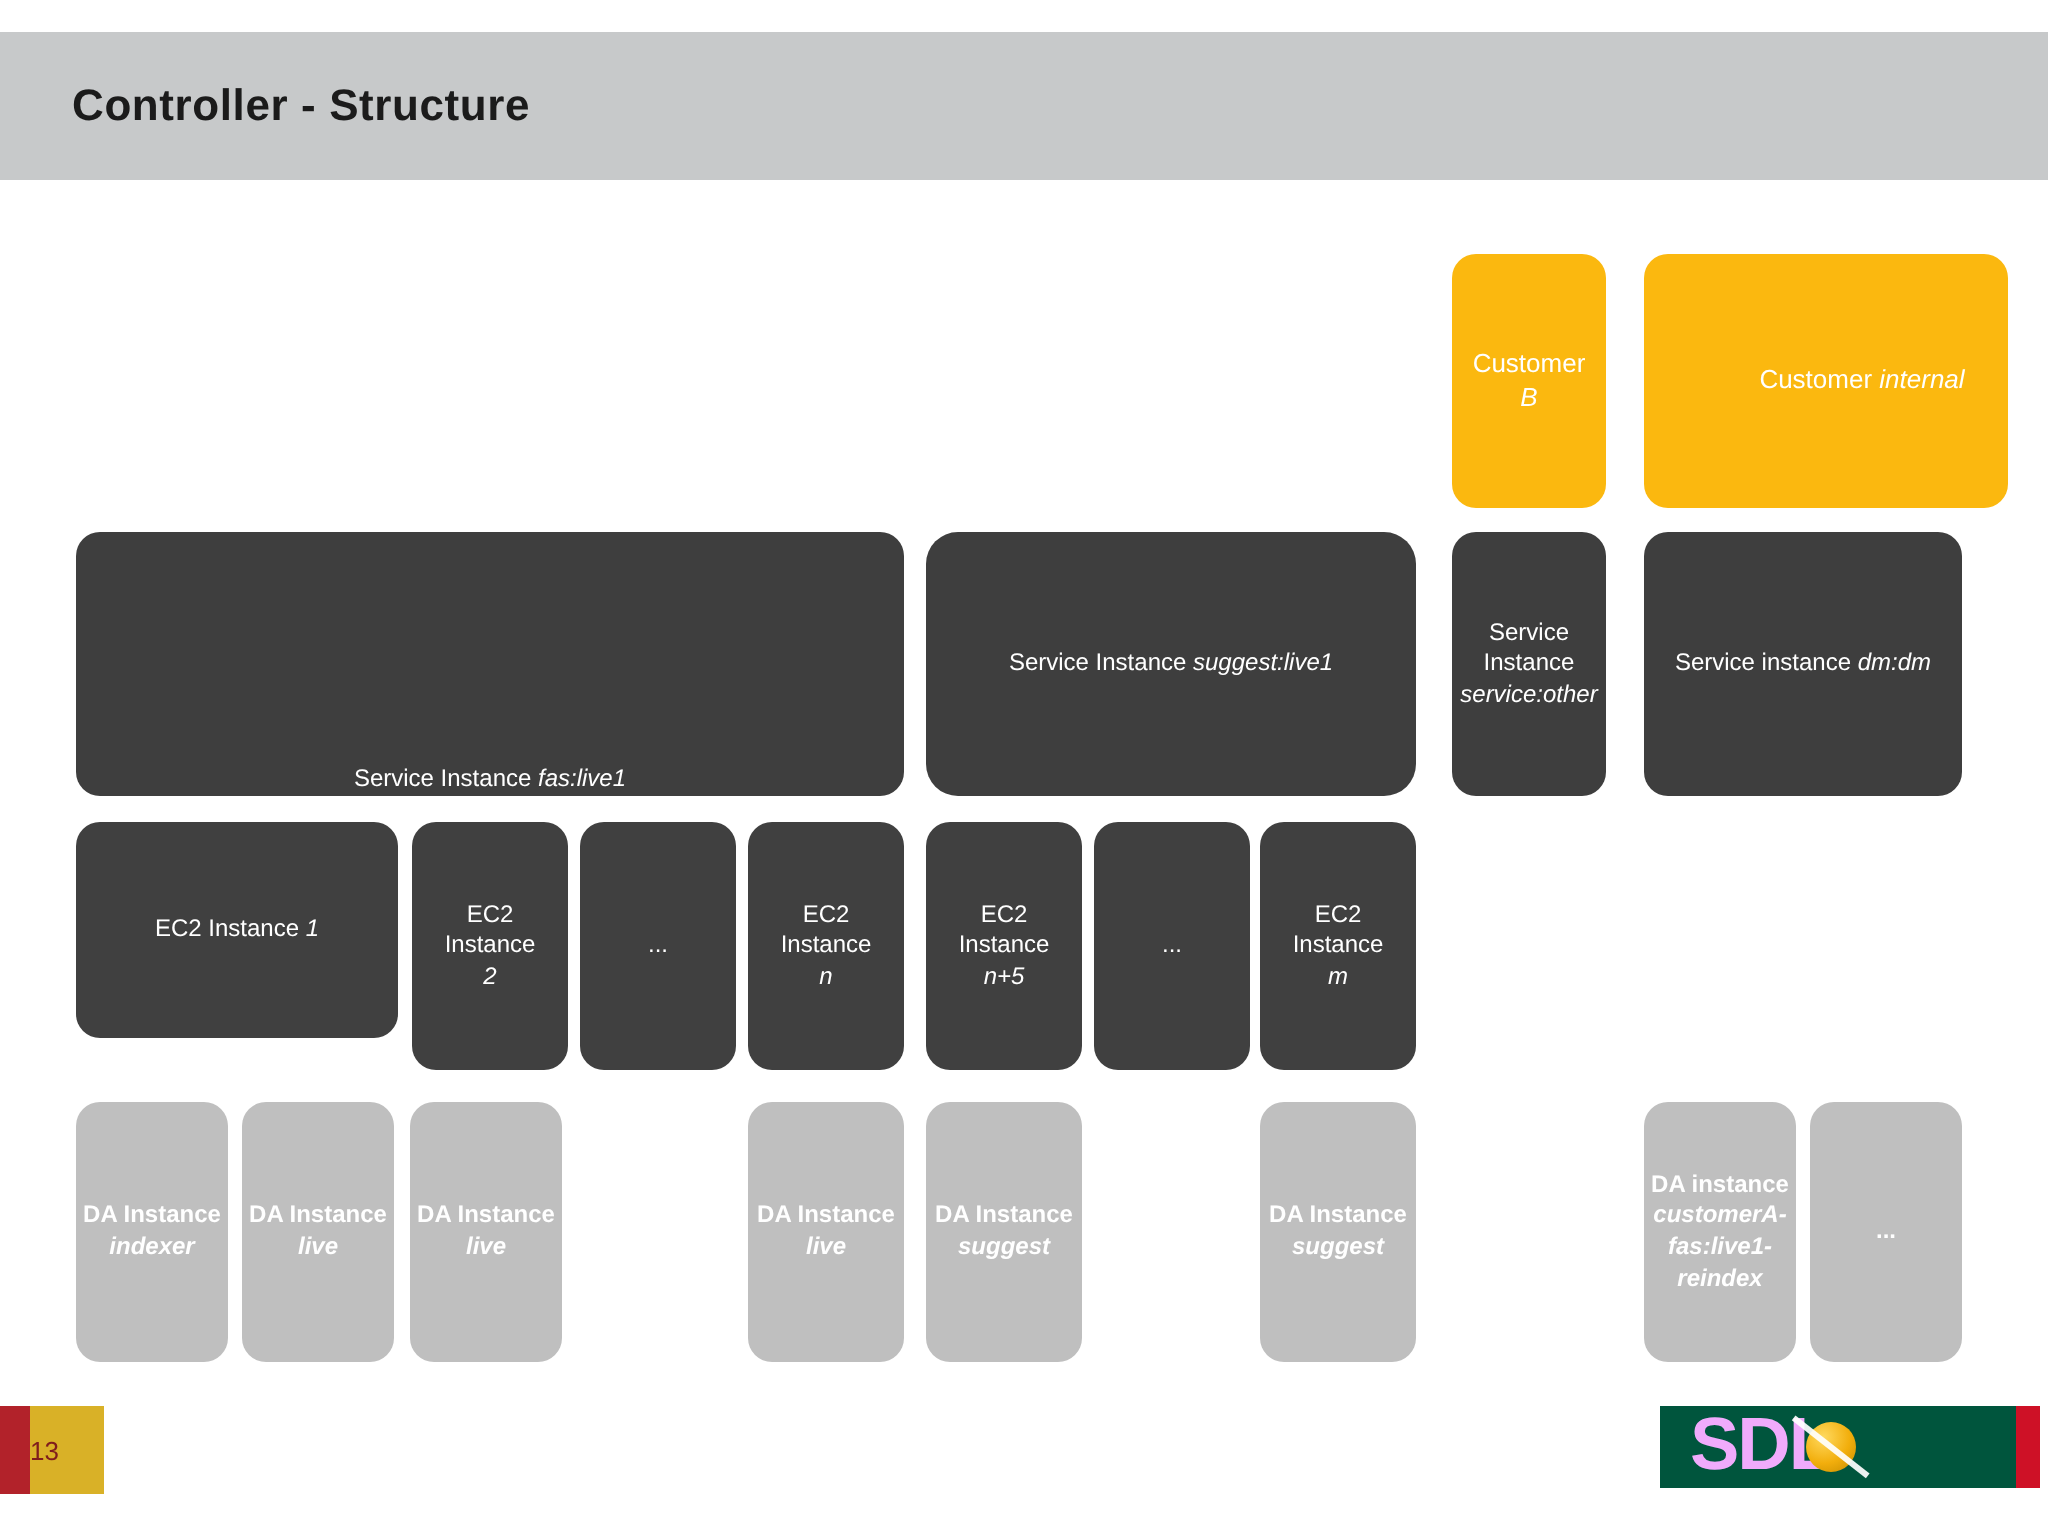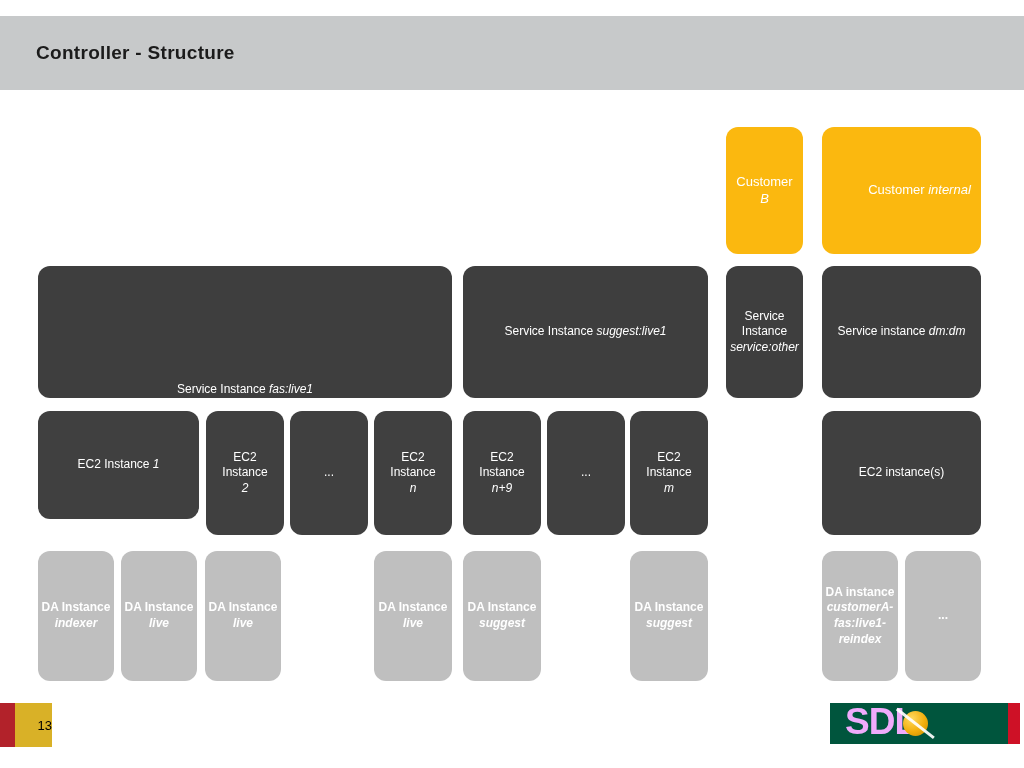"Controller - Structure" .title { font-size: 19px -> 22px }
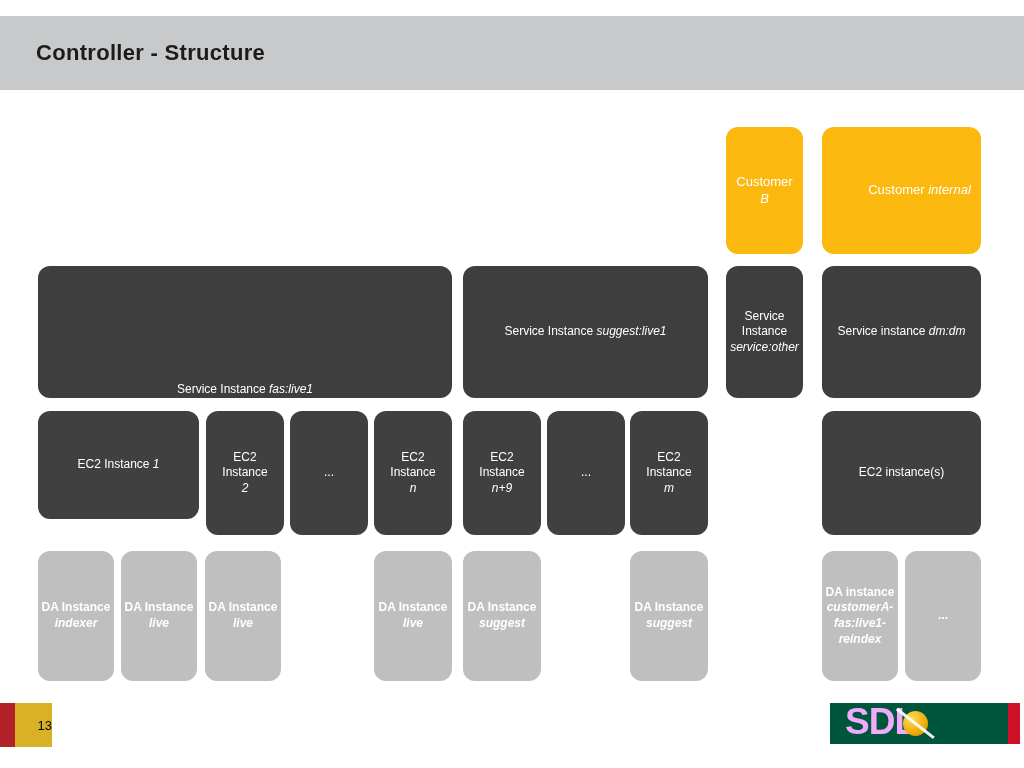"Customer internal" div.box { width: 159px -> 182px }
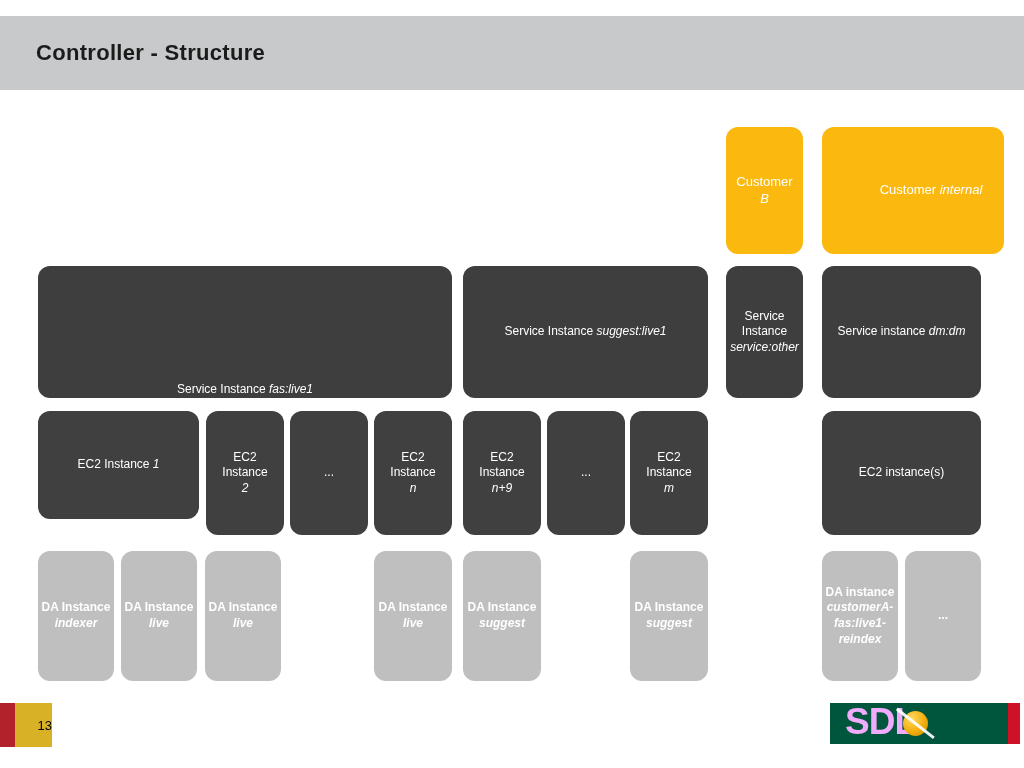"Service Instance suggest:live1" div.box { border-radius: none -> 16px }
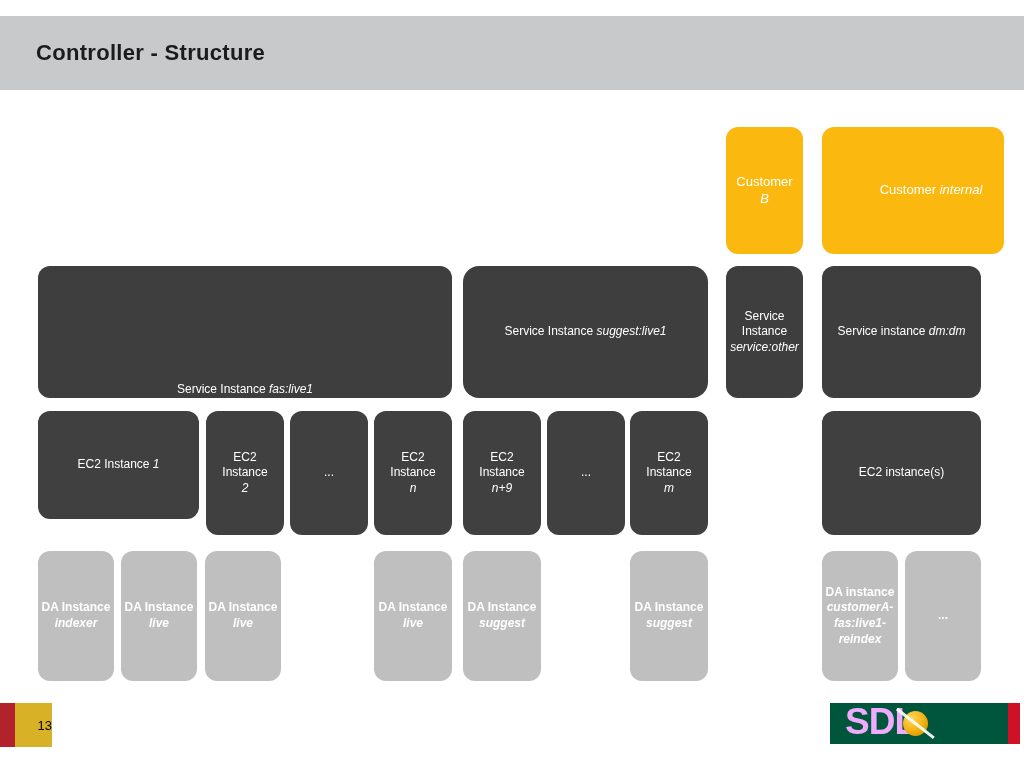"EC2 instance(s)" div.box { html: <div> <span><span>EC2 instance(s)</span></span> </div> -> none }
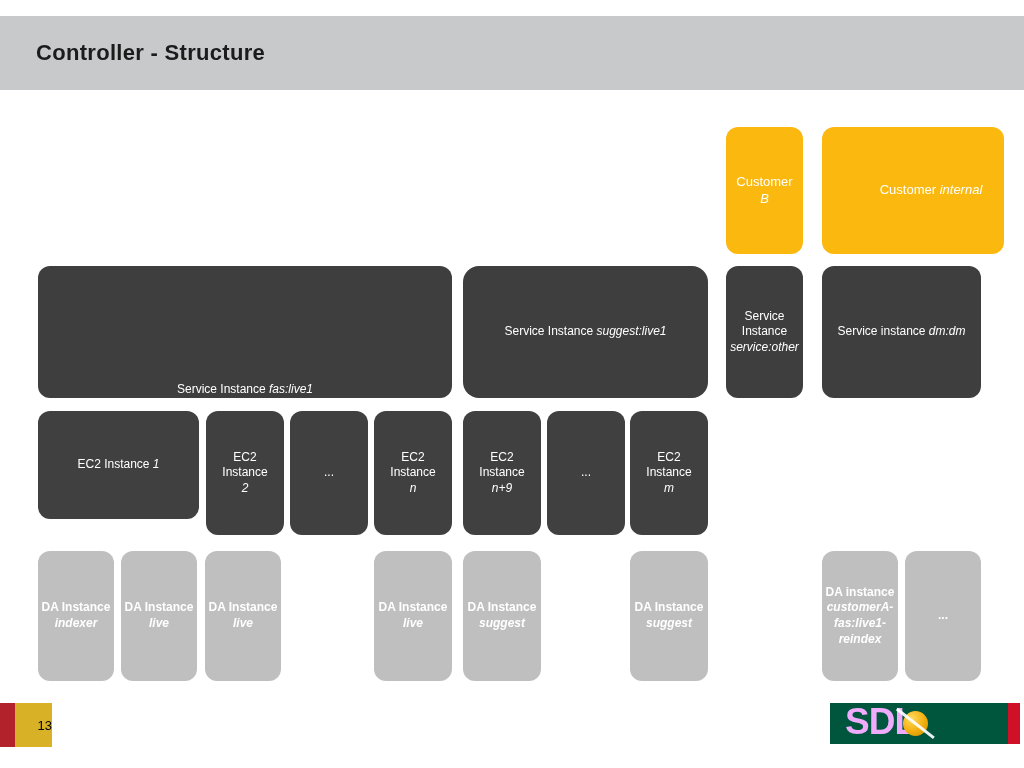"n+9" span.it { text: n+9 -> n+5 }
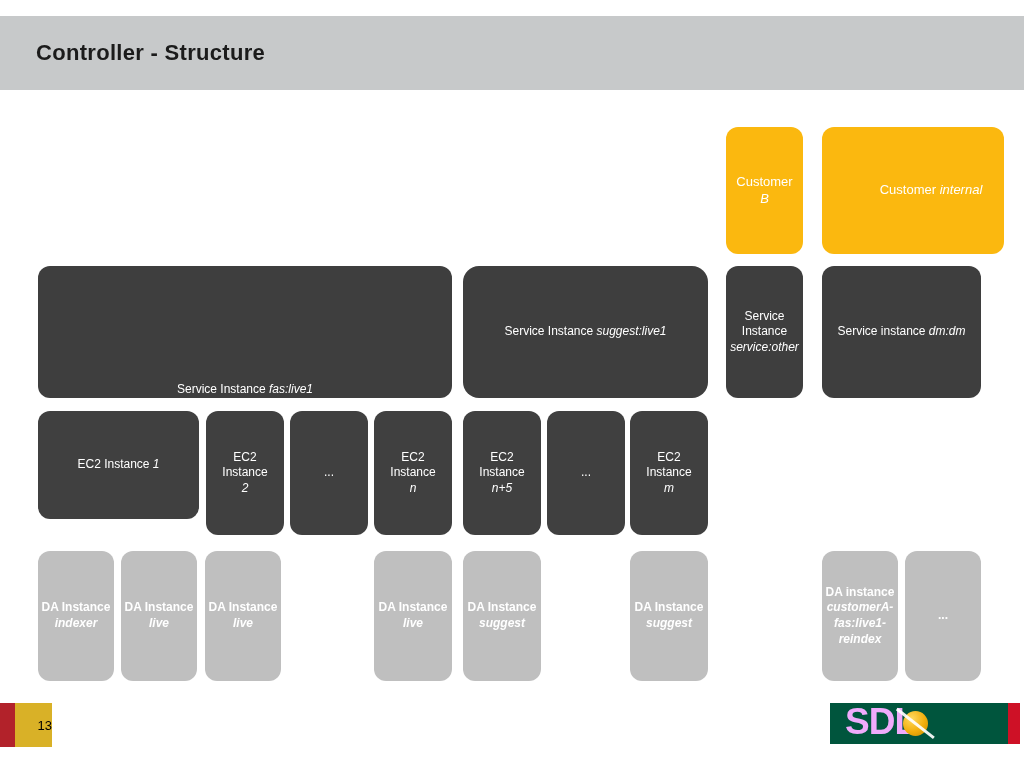"13" .page-yellow { color: #000000 -> #7f1d1d; justify-content: flex-end -> flex-start }
